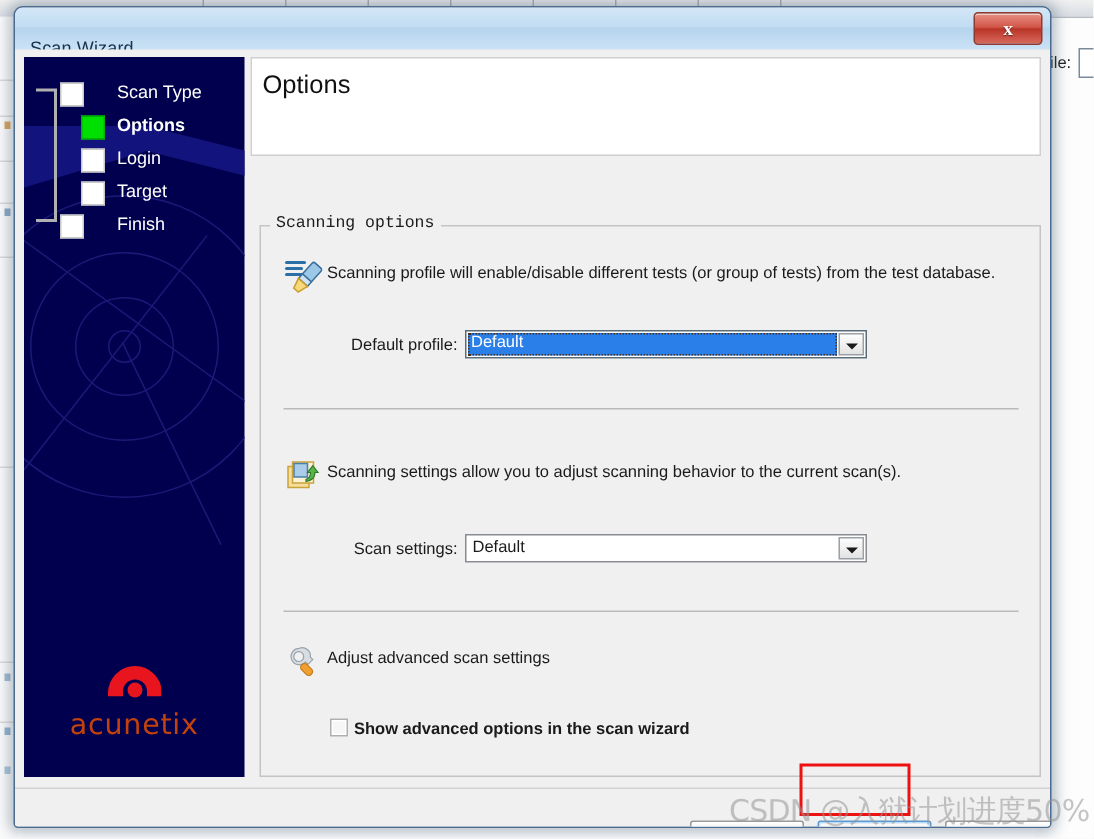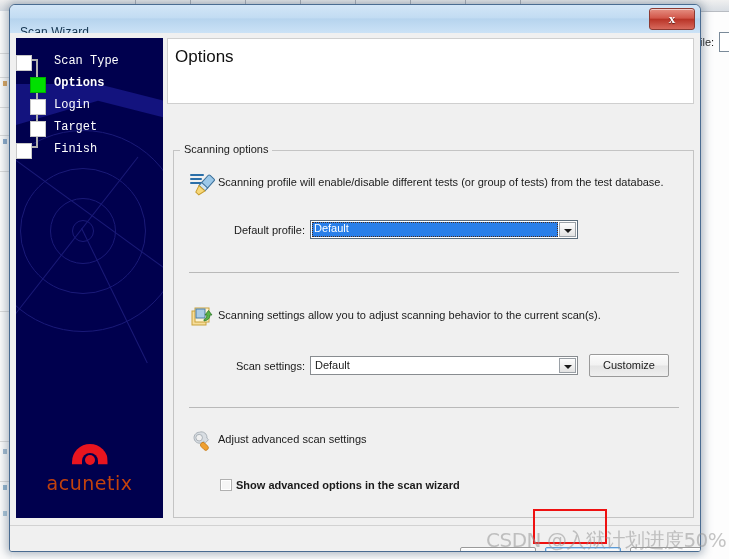"Scan Type" #steps { font-family: Liberation Mono, monospace -> none; left: 8px -> 32px }
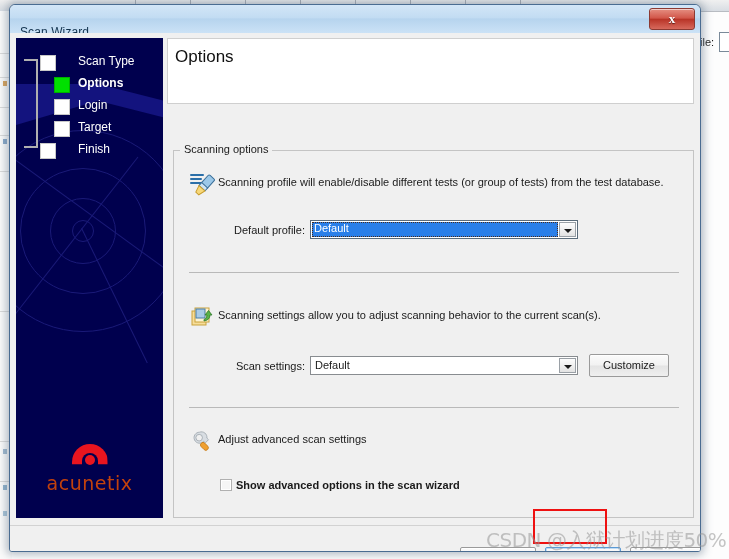"Scanning options" #group-legend { font-family: none -> Liberation Mono, monospace }
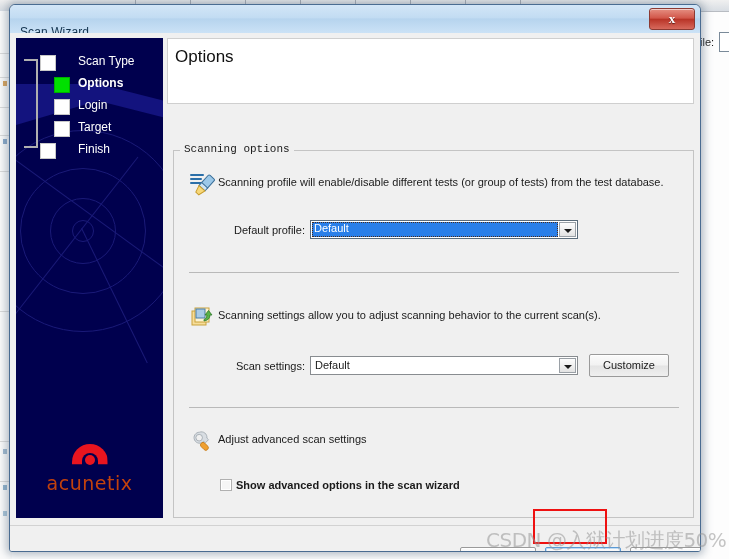"Customize" div.btn { html: <div>Customize</div> -> none }
